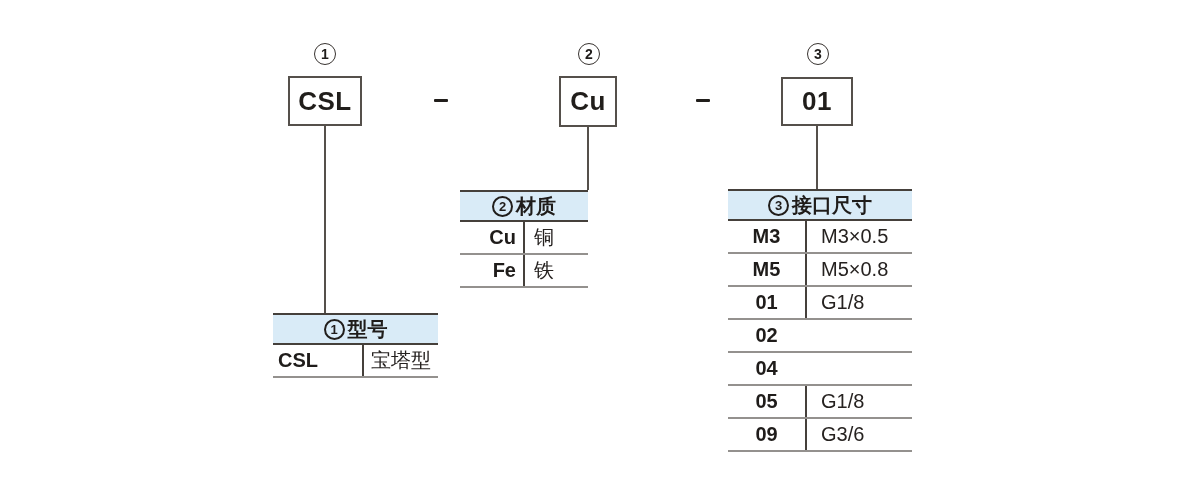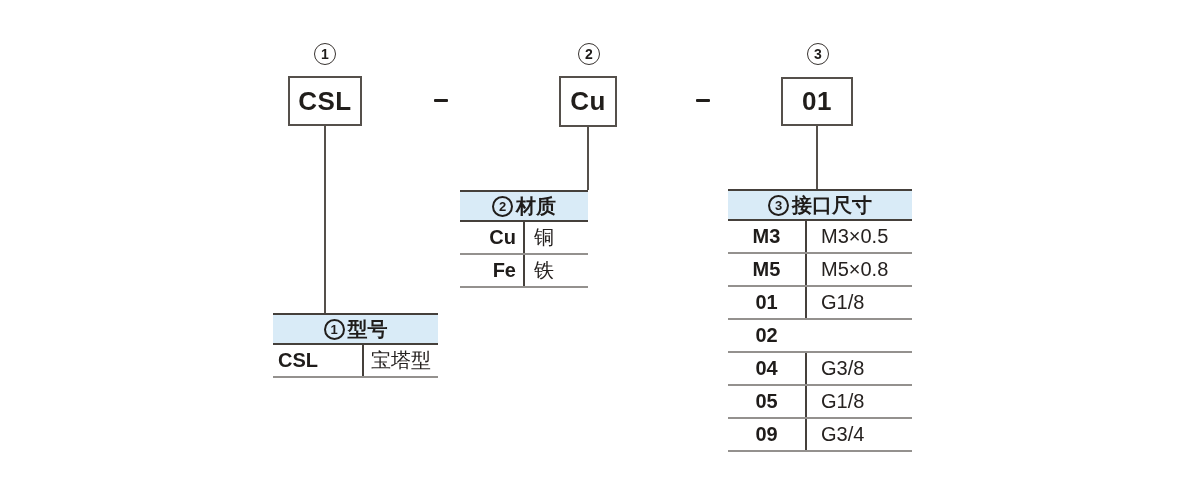"G3/8" div.tval { html: <div>G3/8</div> -> none }
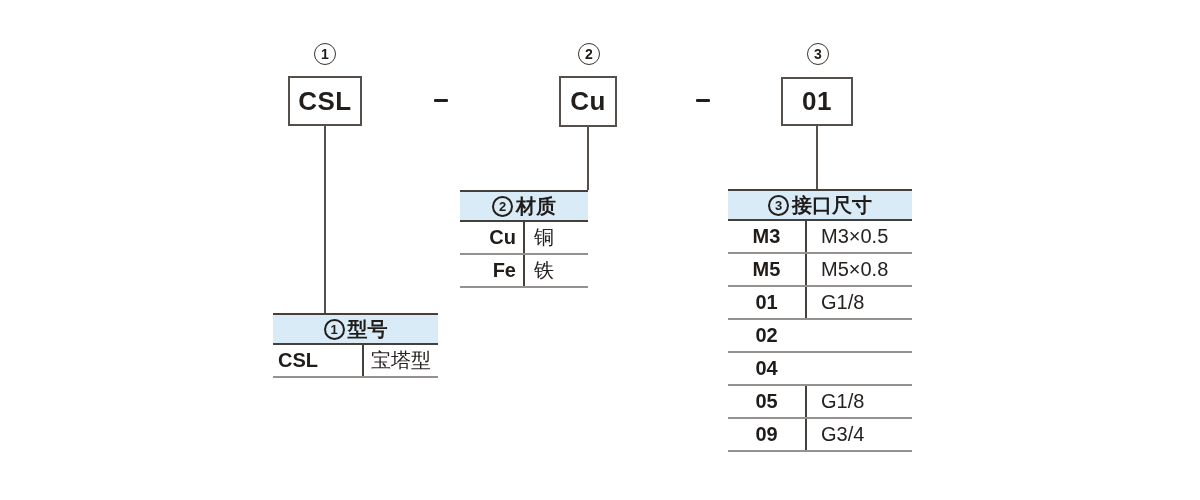"G3/4" div.tval { text: G3/4 -> G3/6 }
